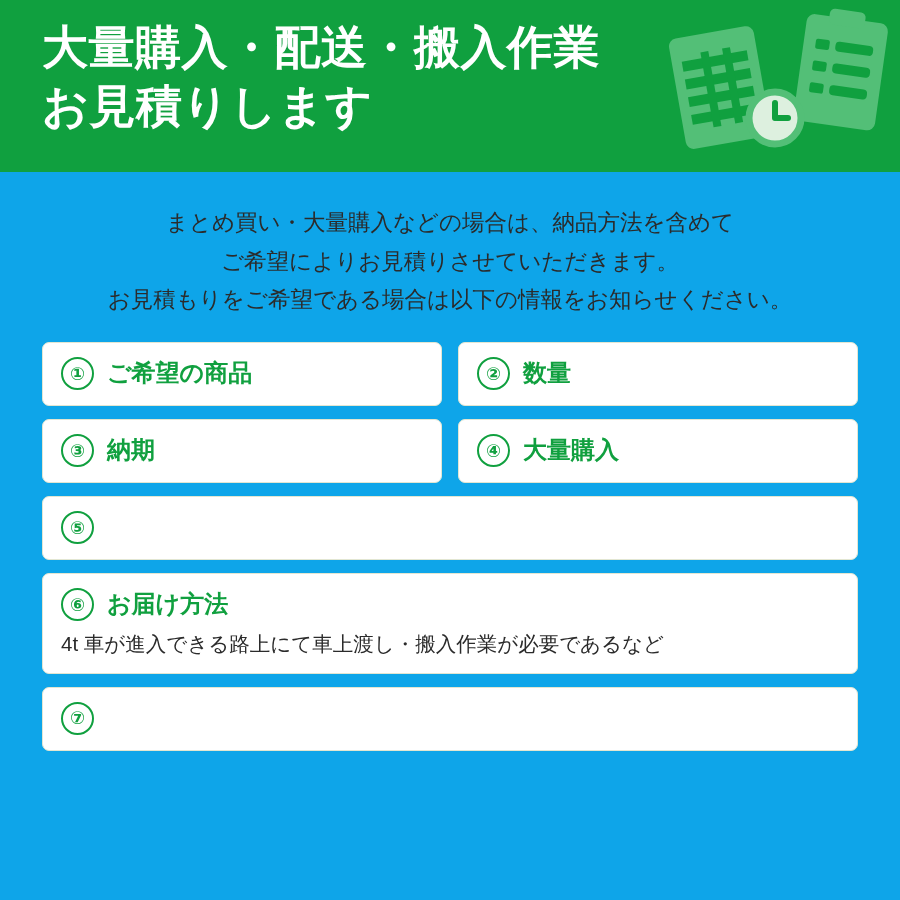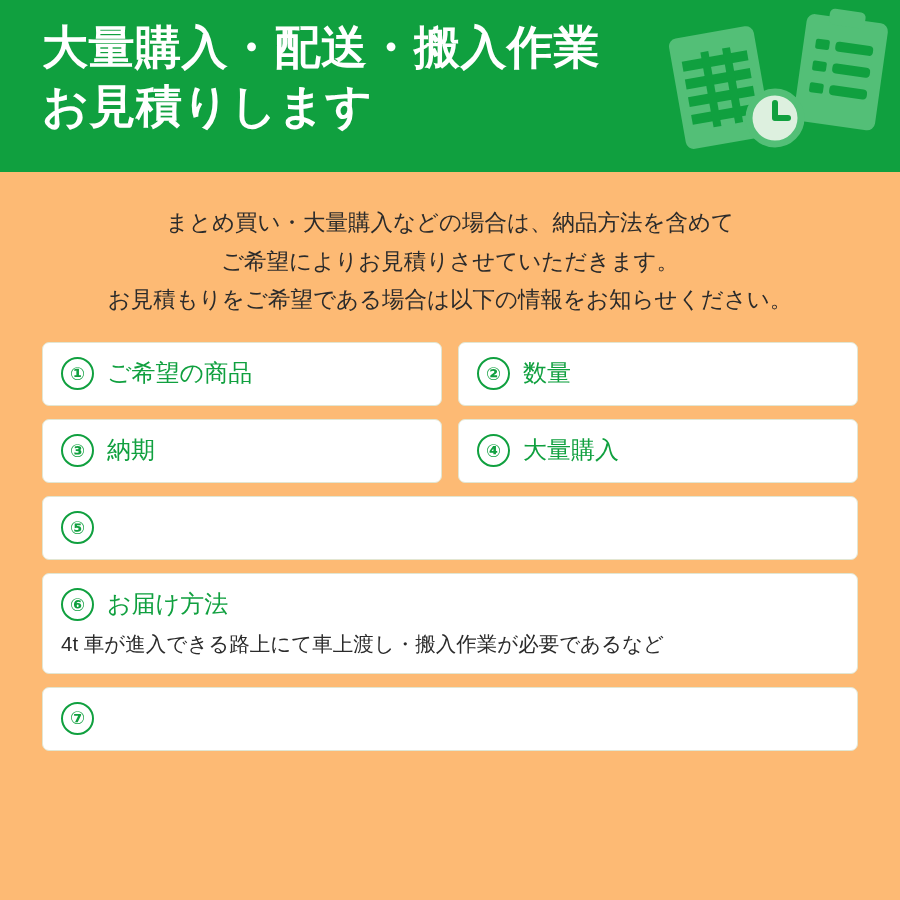"まとめ買い・大量購入などの場合は、納品方法を含めて" .body-area { background: #fdba74 -> #0ea5e9 }
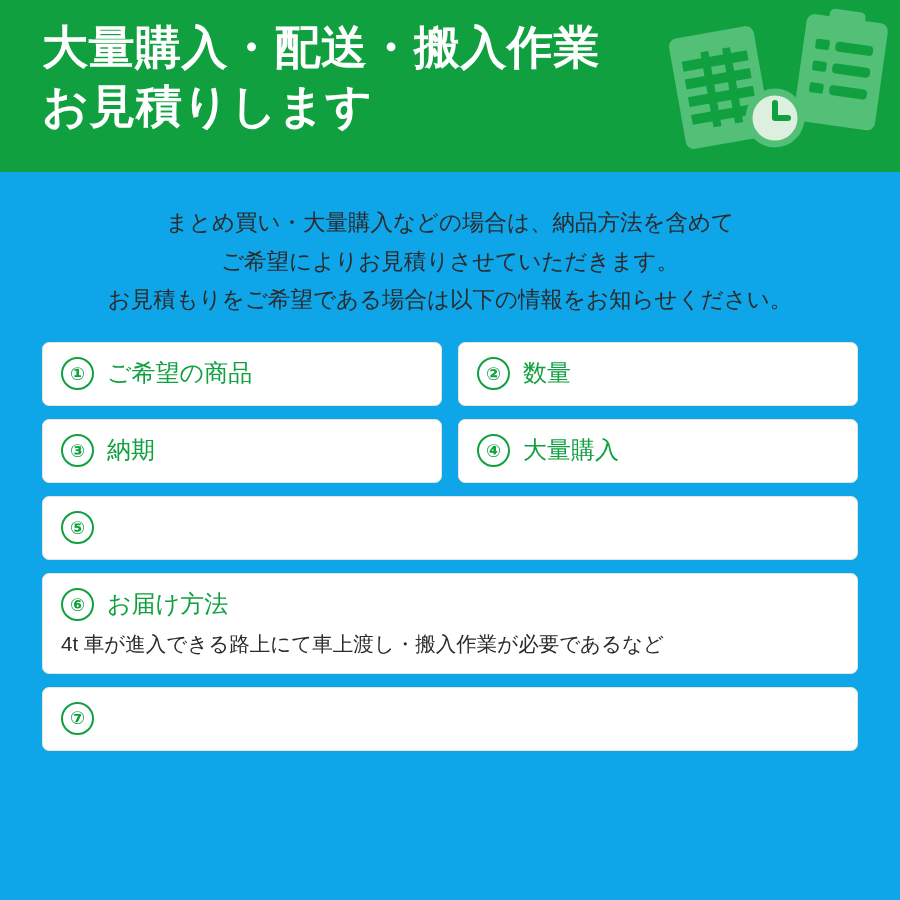"ご希望の商品" .card-title { font-weight: normal -> bold }
